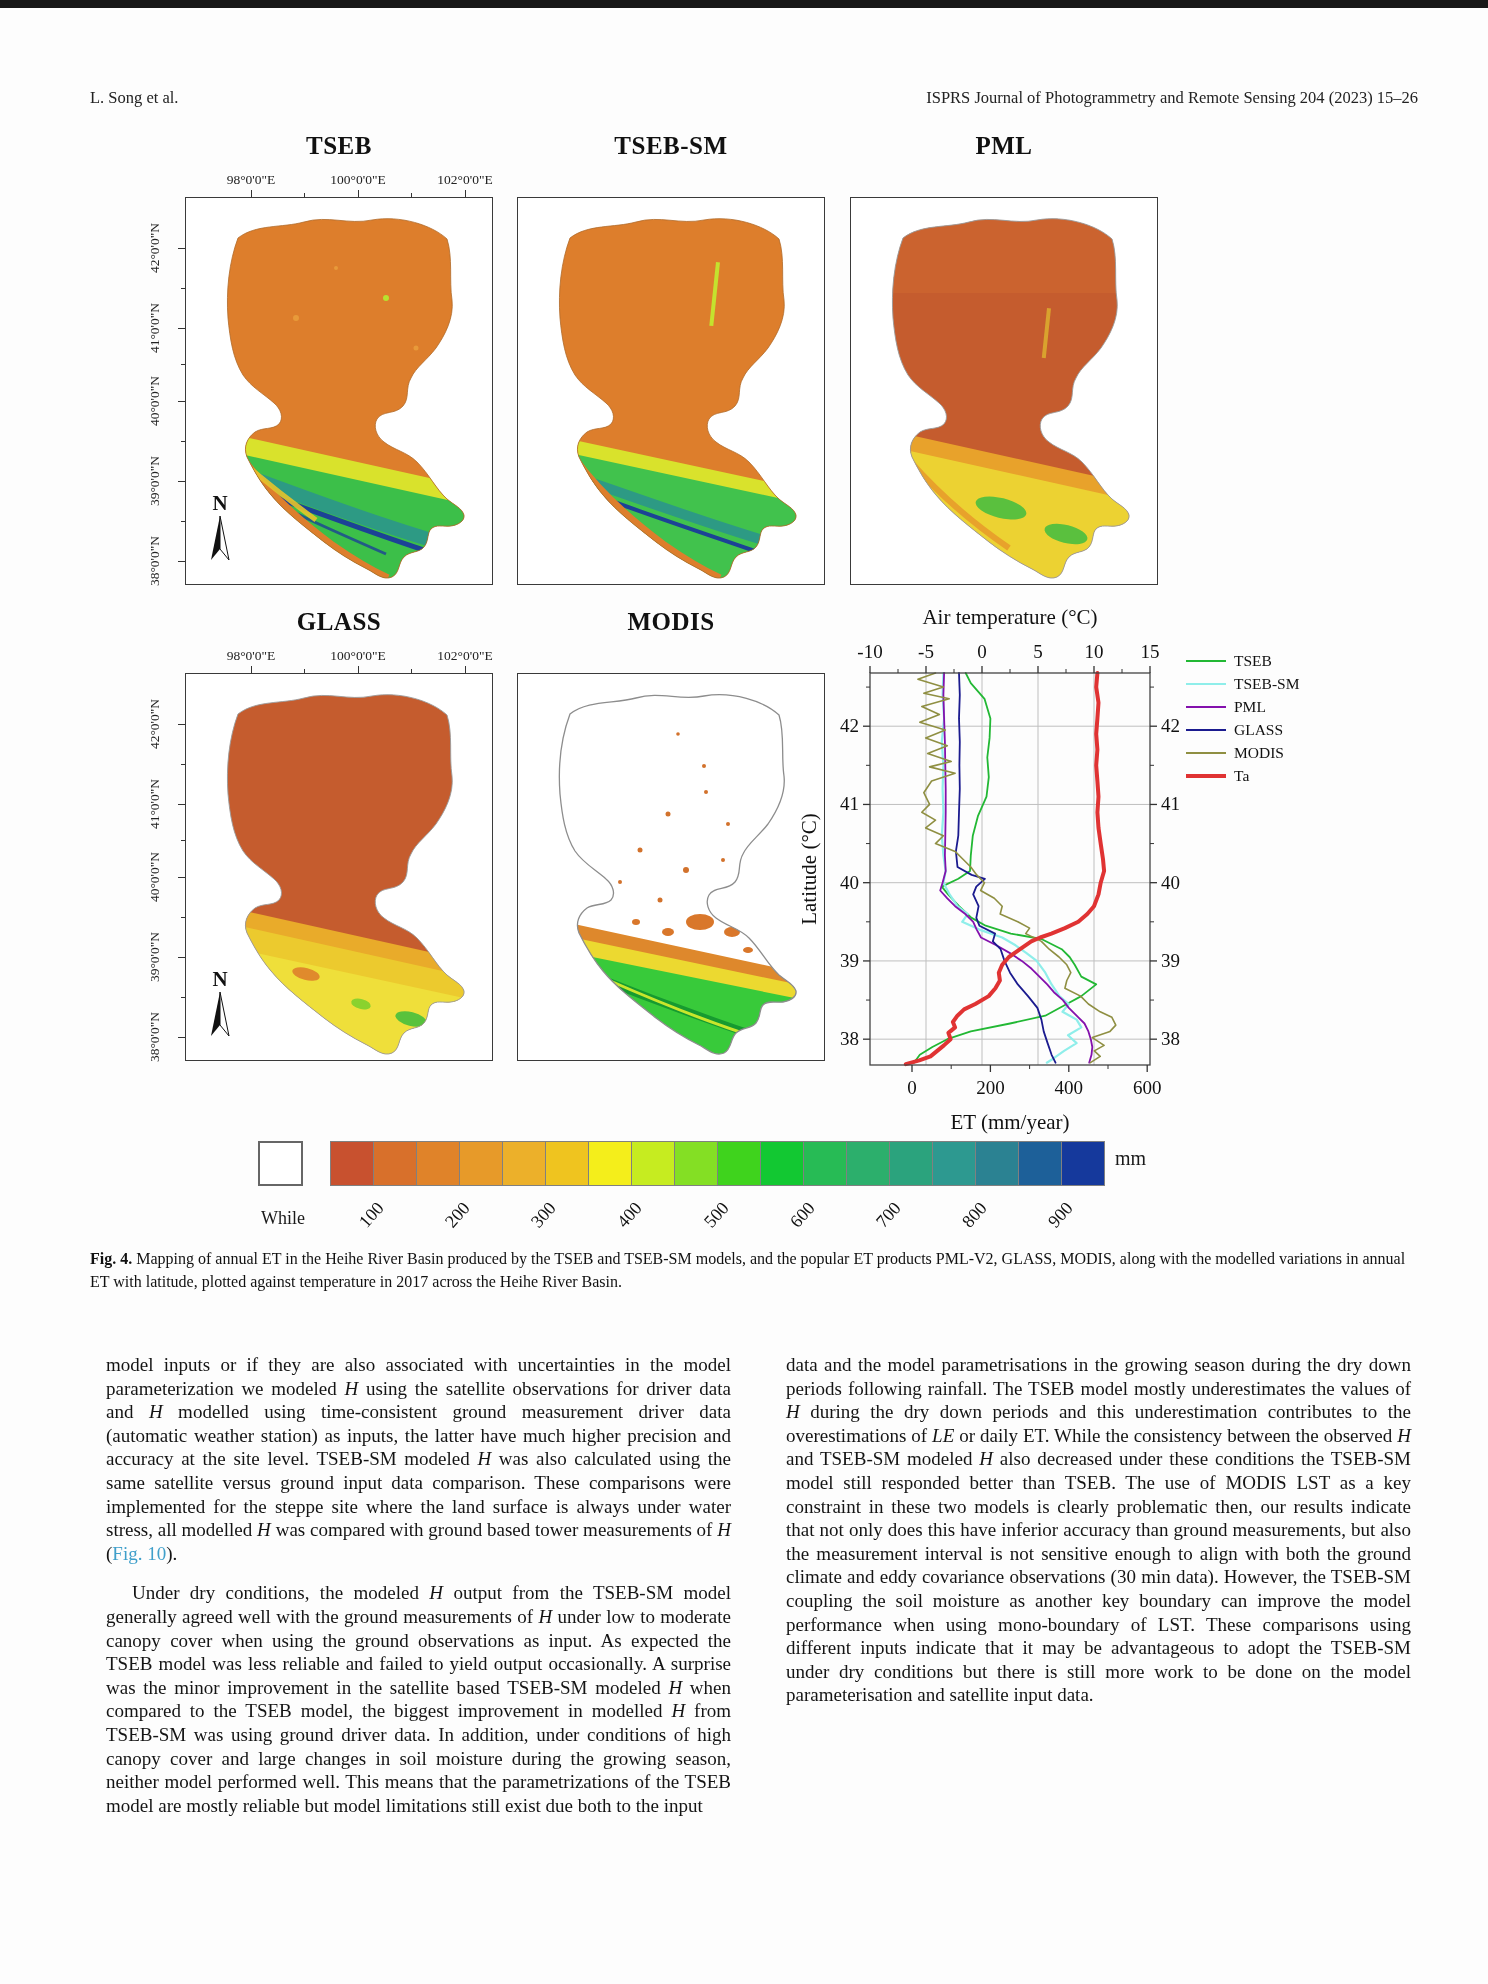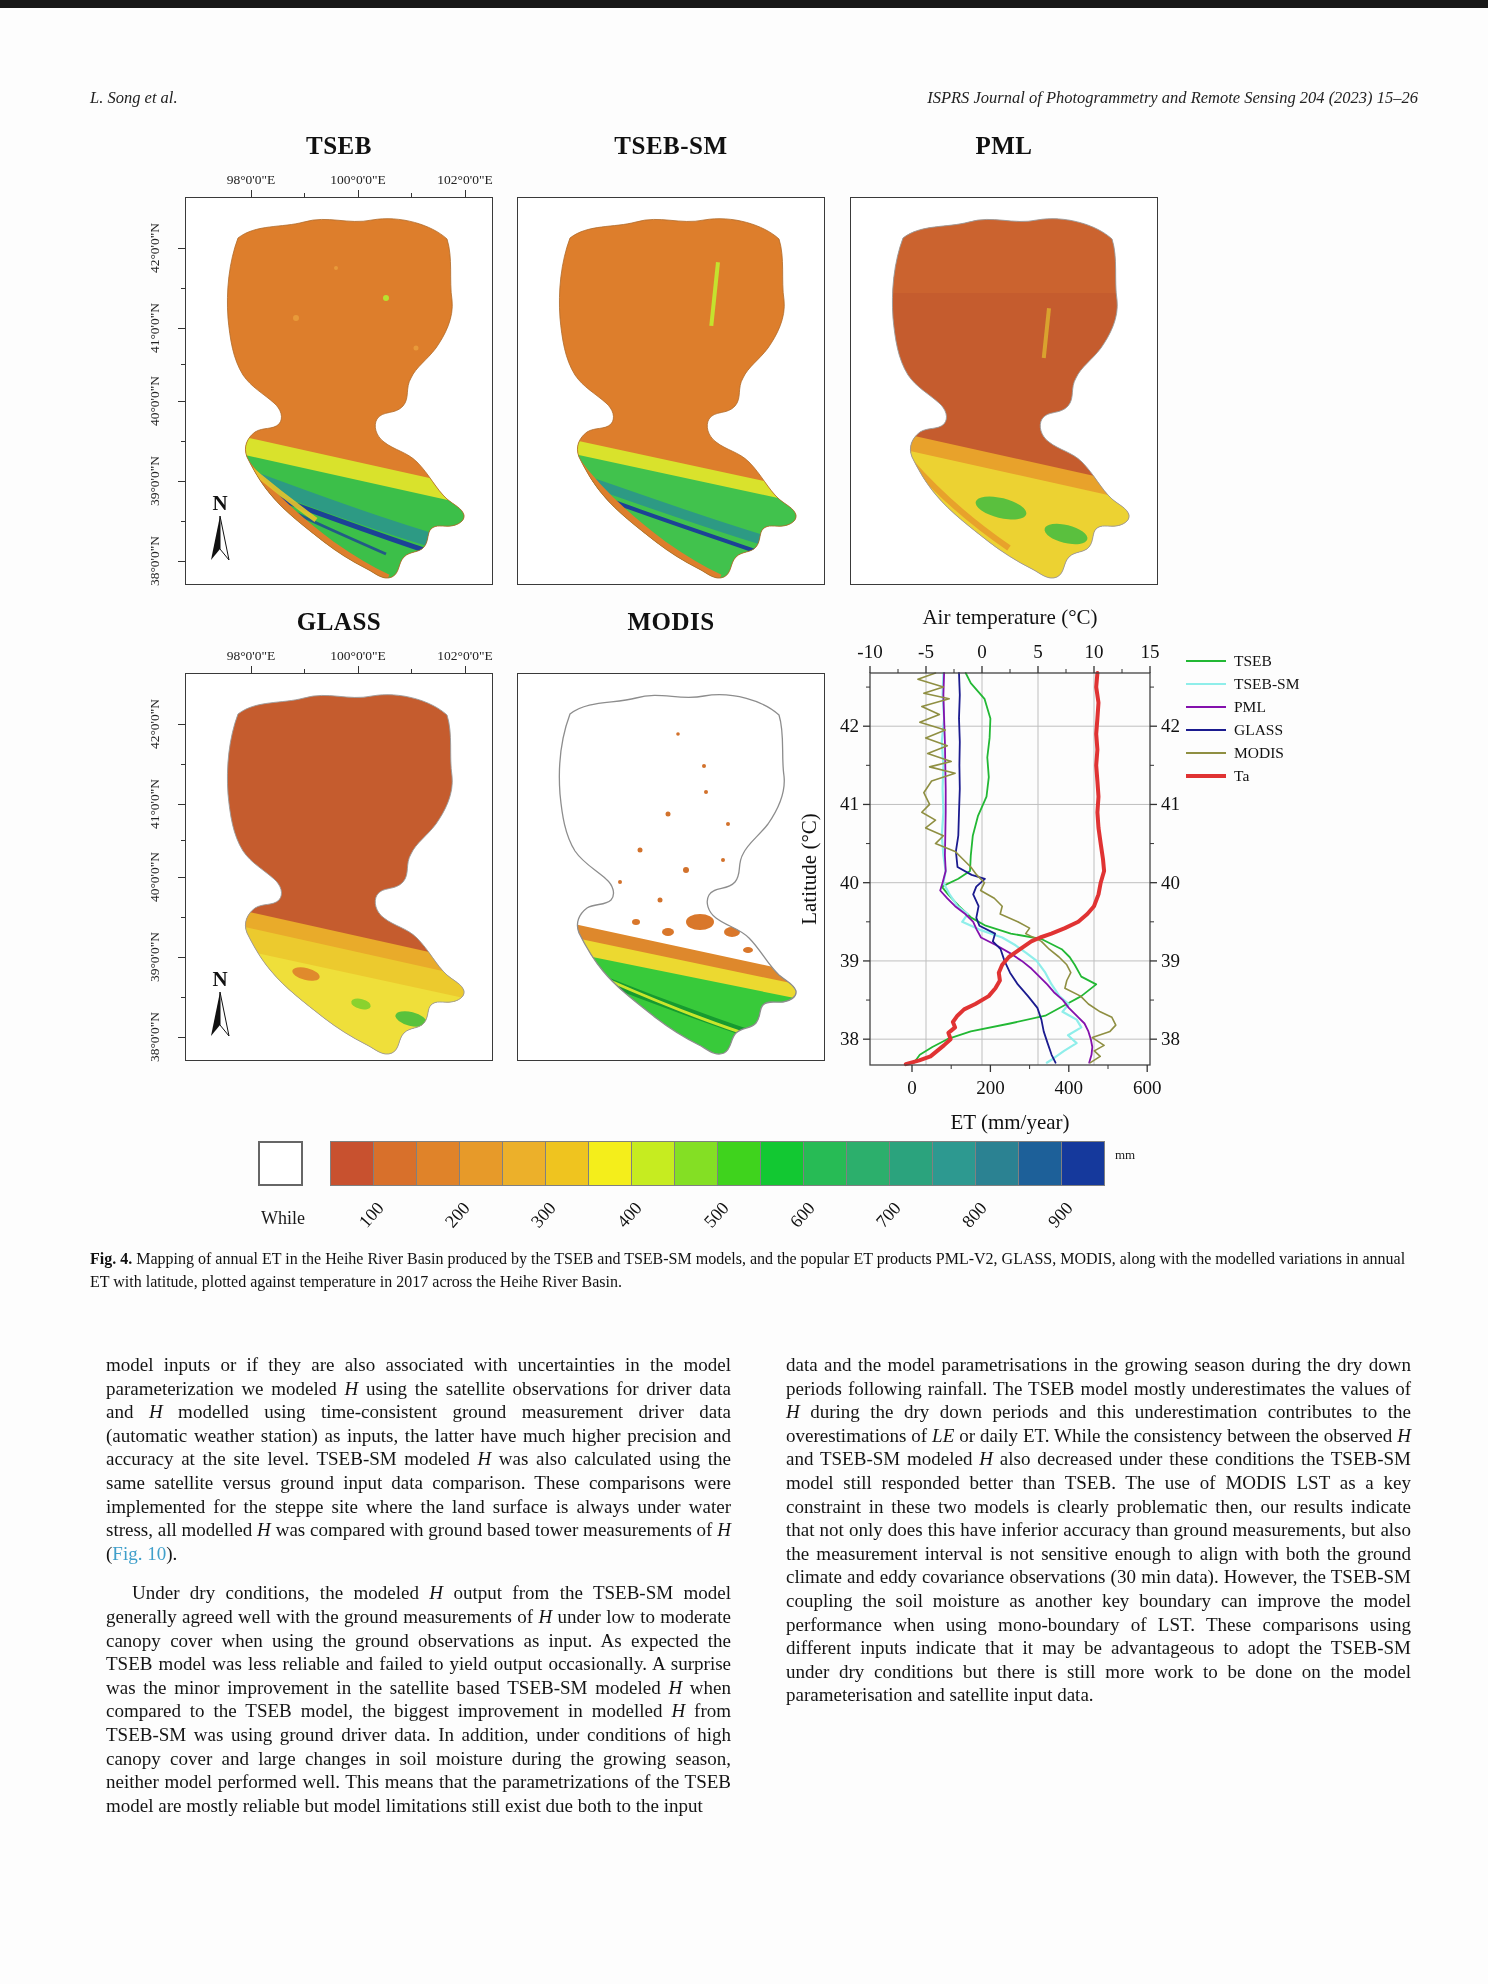"L. Song et al." .hdr { font-style: italic -> none }
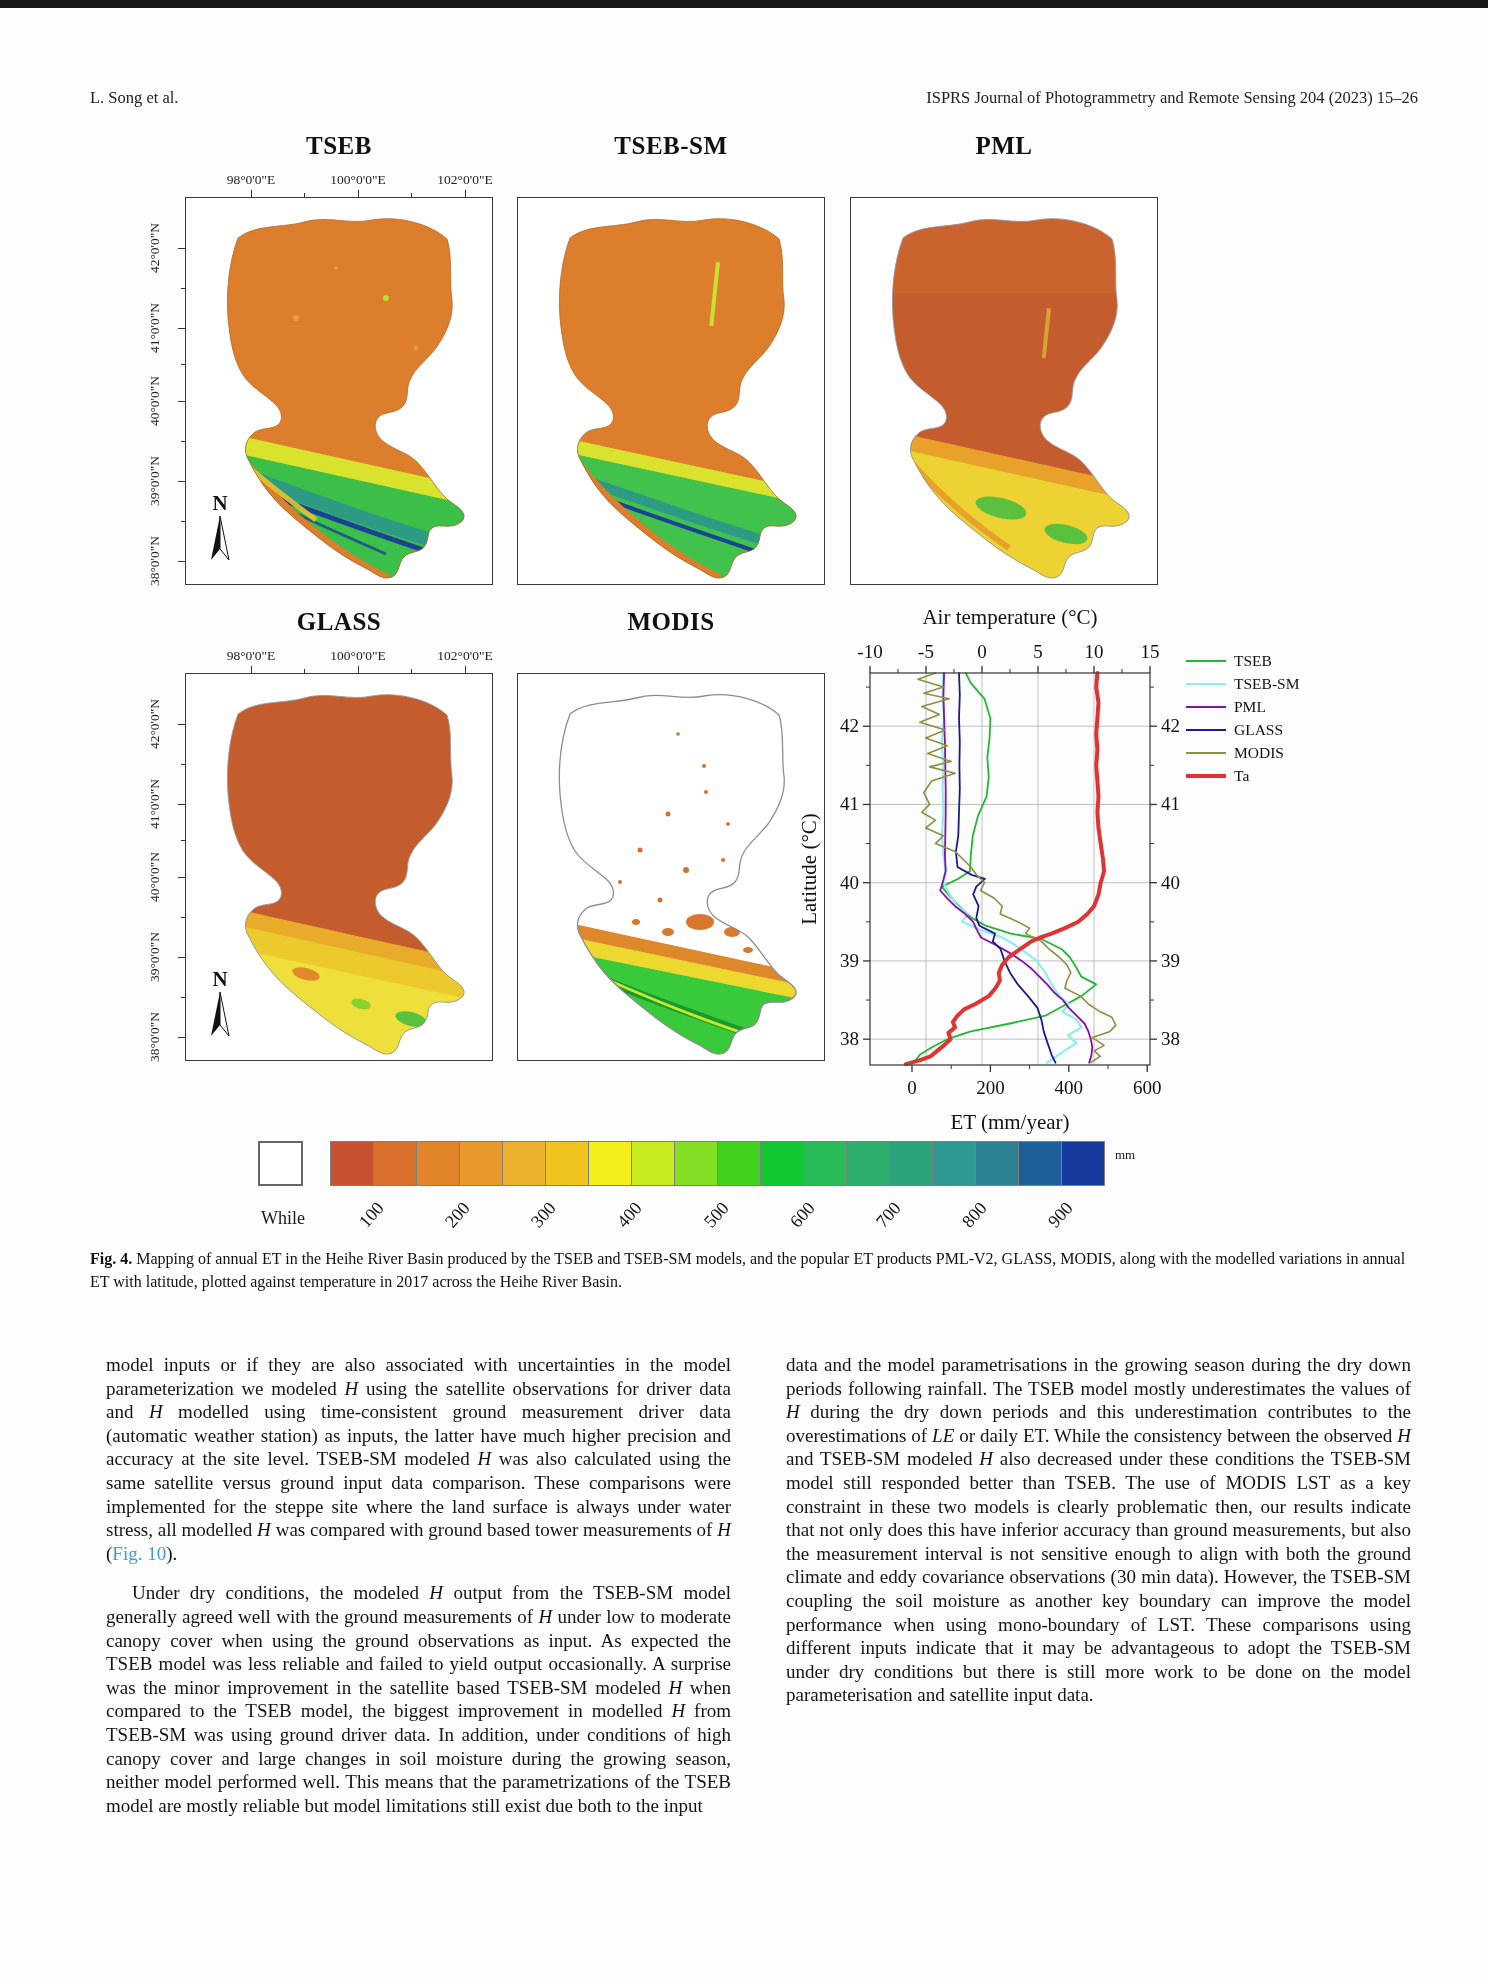"mm" #cbar-unit { font-size: 13px -> 20px }
